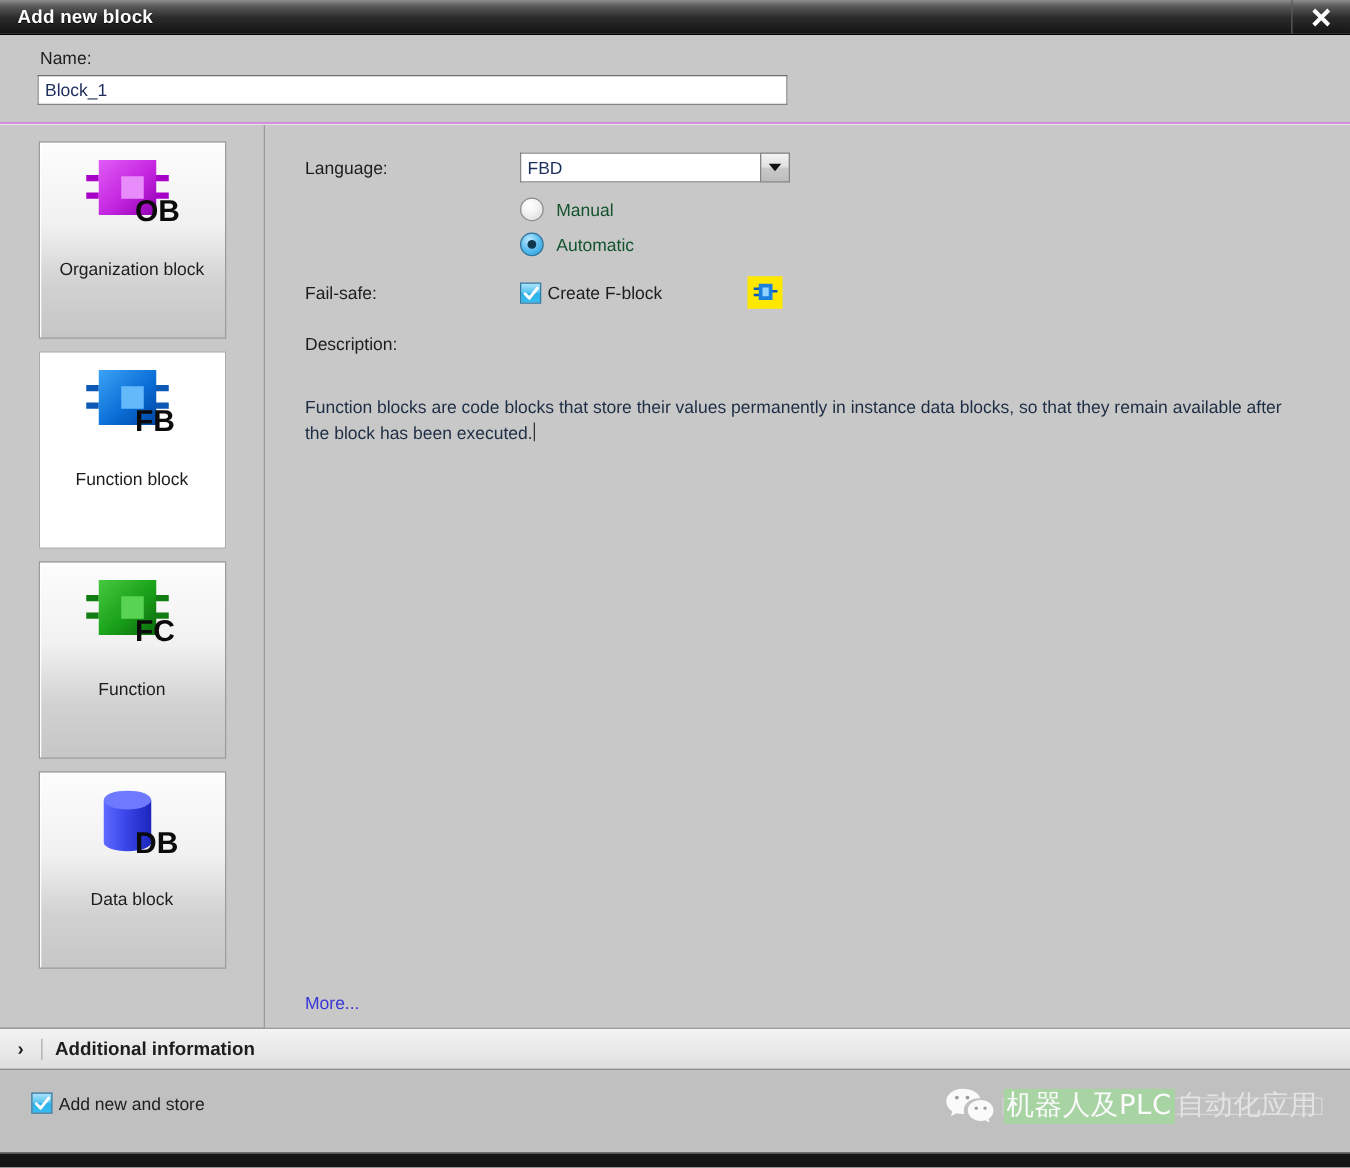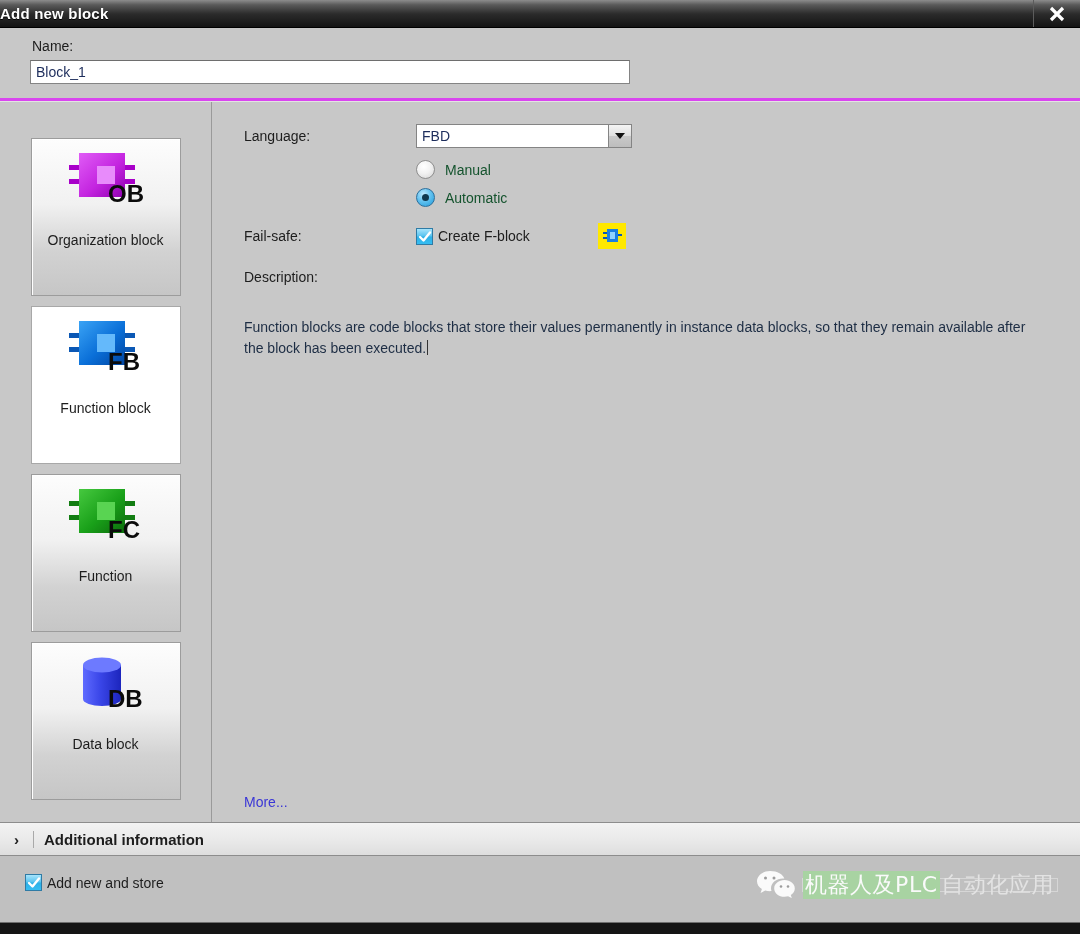"Add new block" .title-text { padding-left: none -> 14px }
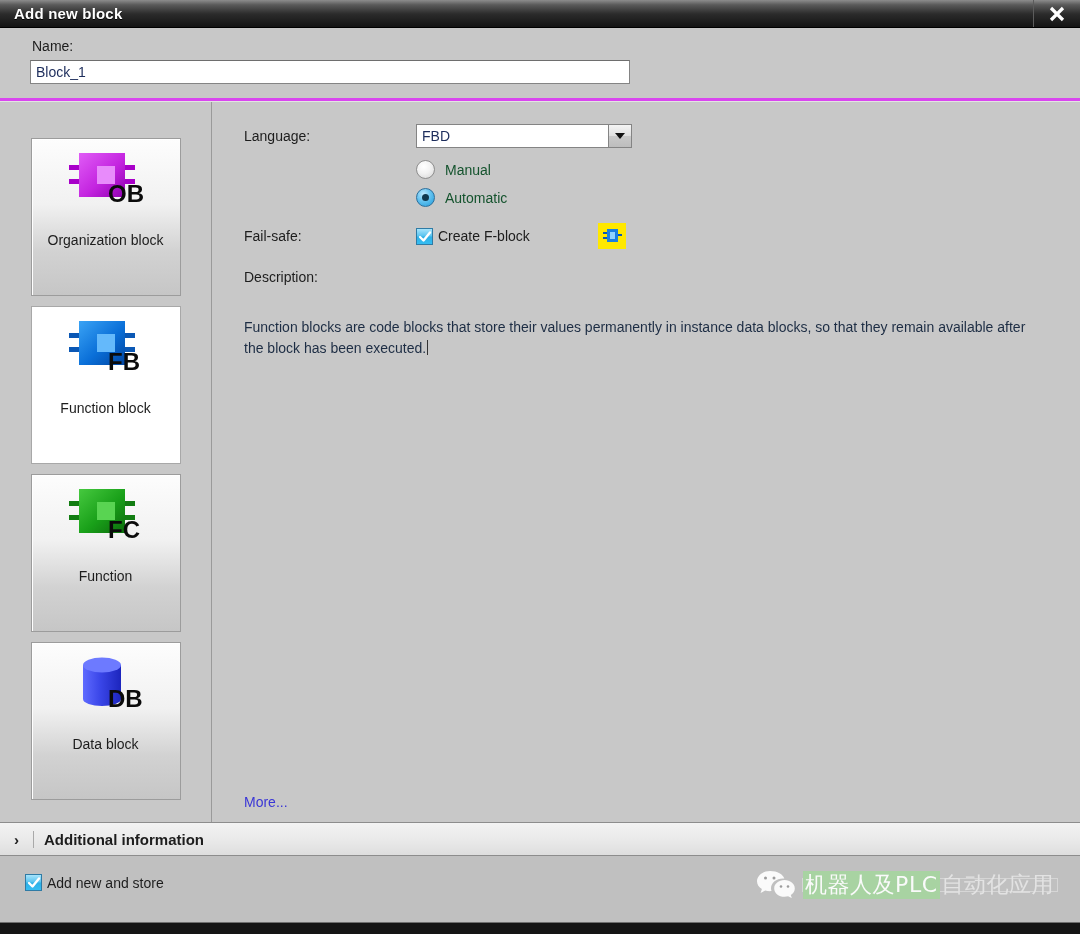"Name:" .name-area { border-bottom: 3px solid #d946ef -> 1px solid #d946ef }
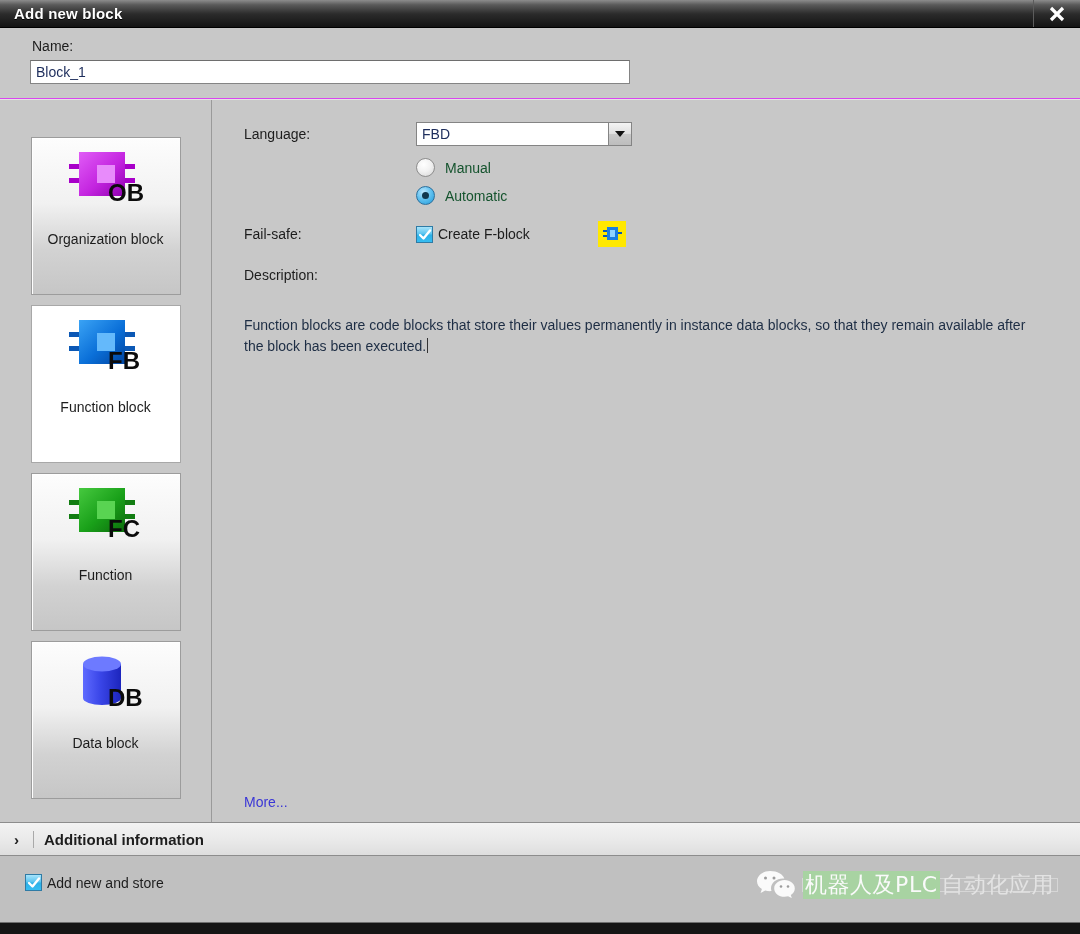"OB" .block-list { justify-content: center -> none }
